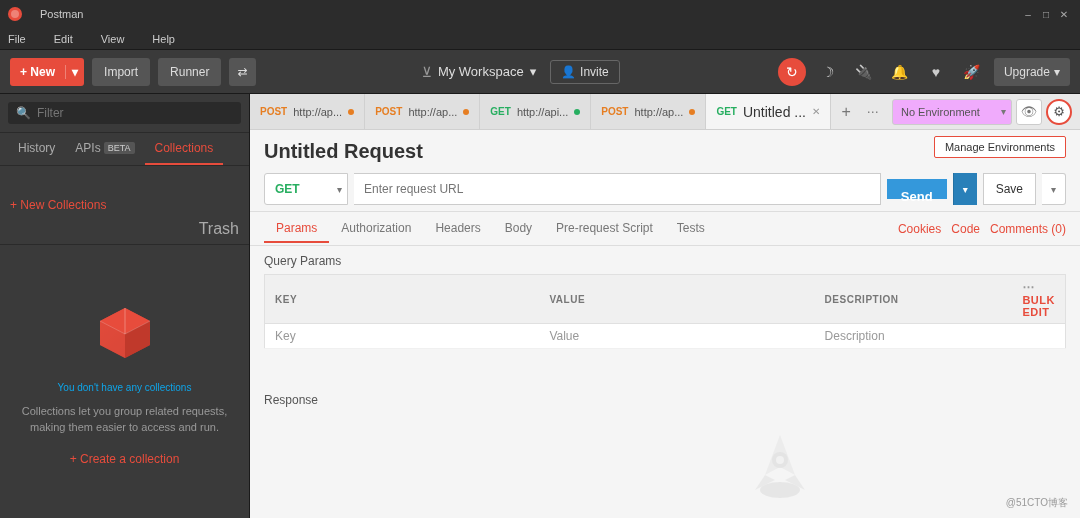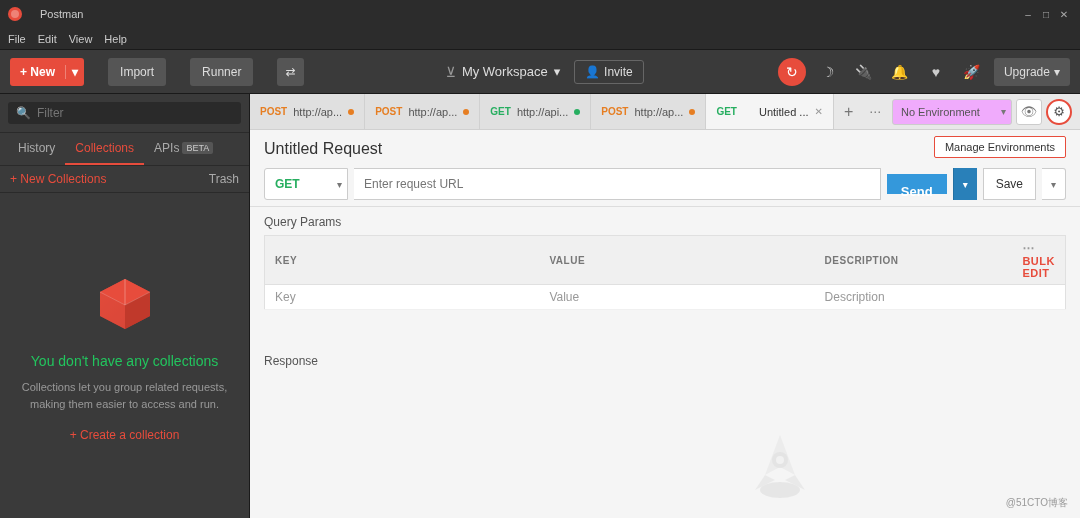"File" .menu-bar { gap: 12px -> 28px }
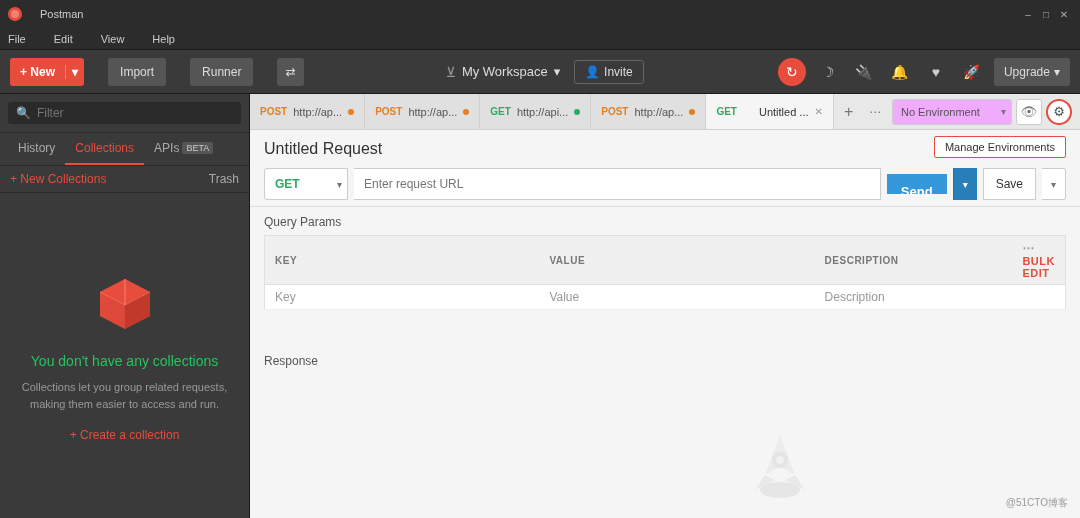"+ New" .toolbar { gap: 24px -> 8px }
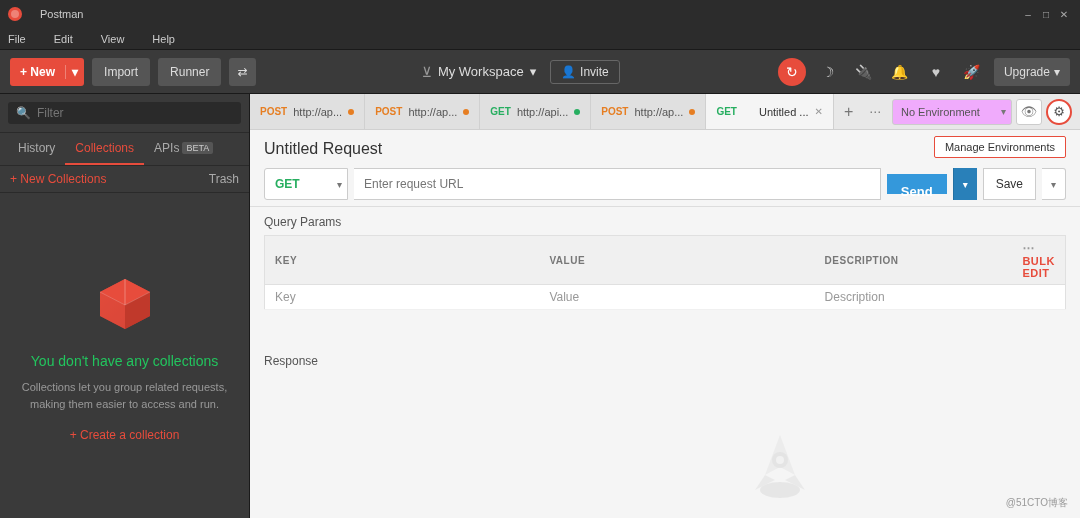"Untitled ..." span { font-size: 11px -> 14px; margin-left: 16px -> none }
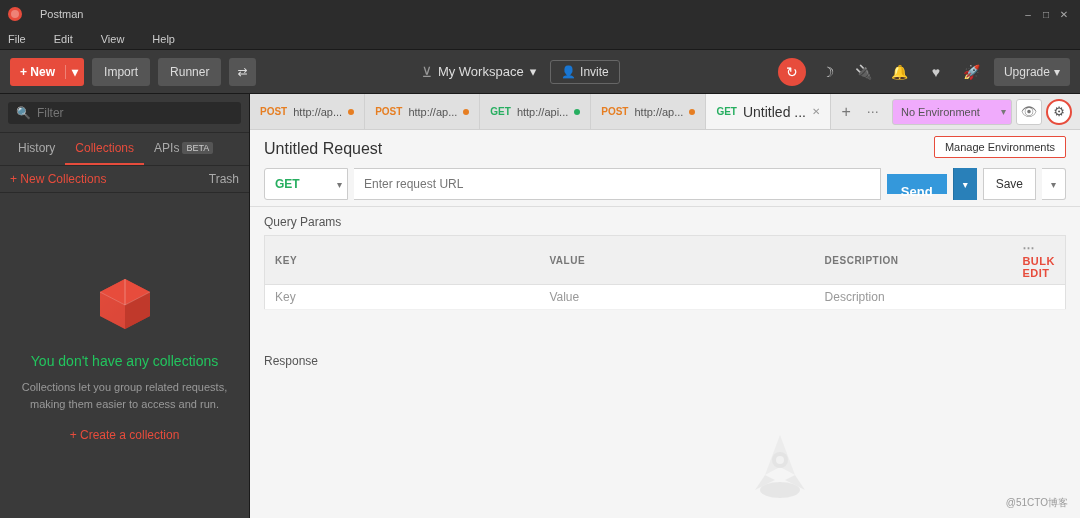"Collections" div.sidebar-tab { order: before "APIs" -> after "APIs" }
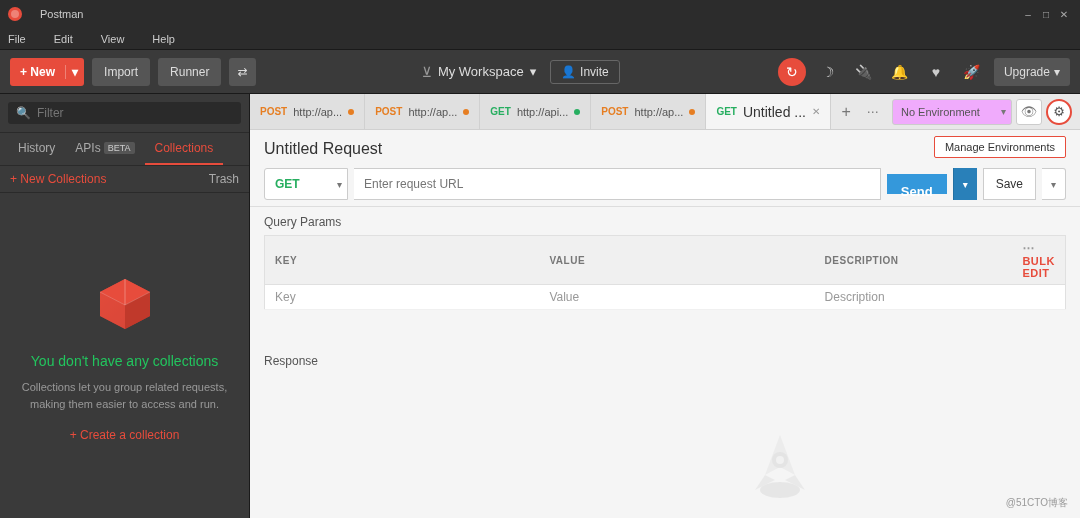"Untitled Request" .request-title { font-size: 16px -> 20px; font-weight: 400 -> 700 }
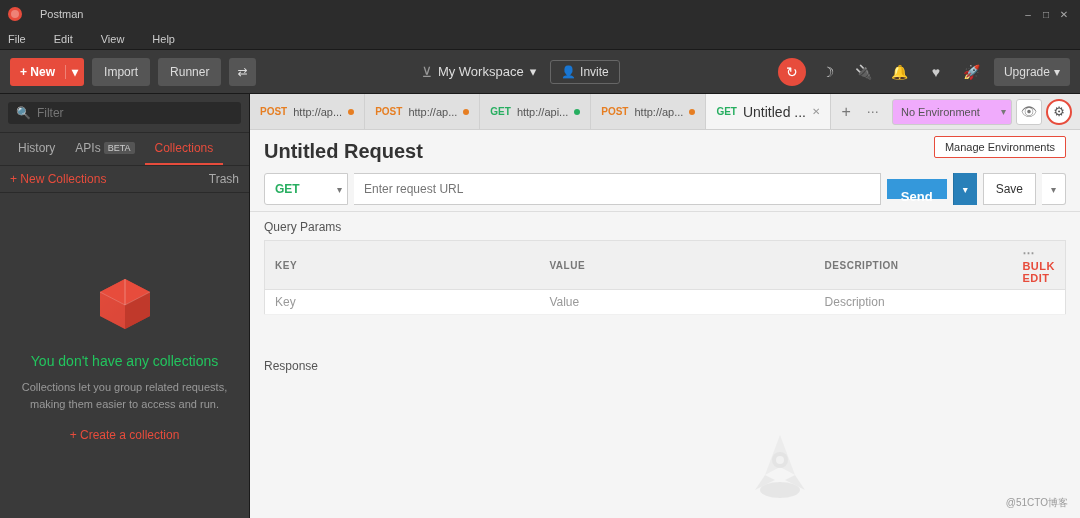"Trash" .trash-btn { font-size: 12px -> 16px; margin-top: none -> 48px }
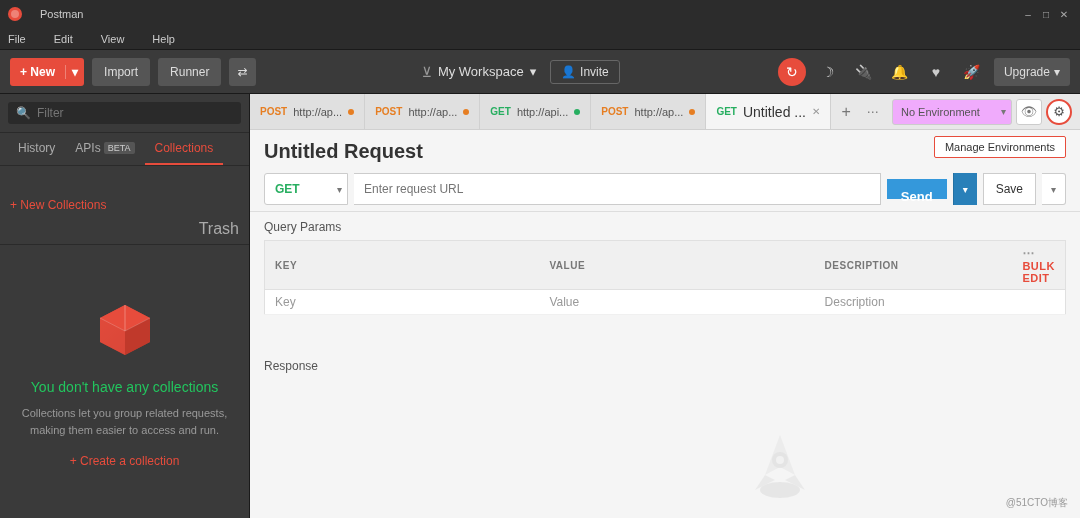"Params" div.sub-tabs { html: none -> <div> <div>Params</div> <div>Authorization</div> <div>Headers</div> <div>Body</div> <div>Pre-request Script</div> <div>Tests</div> <div> <span>Cookies</span> <span>Code</span> <span>Comments (0)</span> </div> </div> }
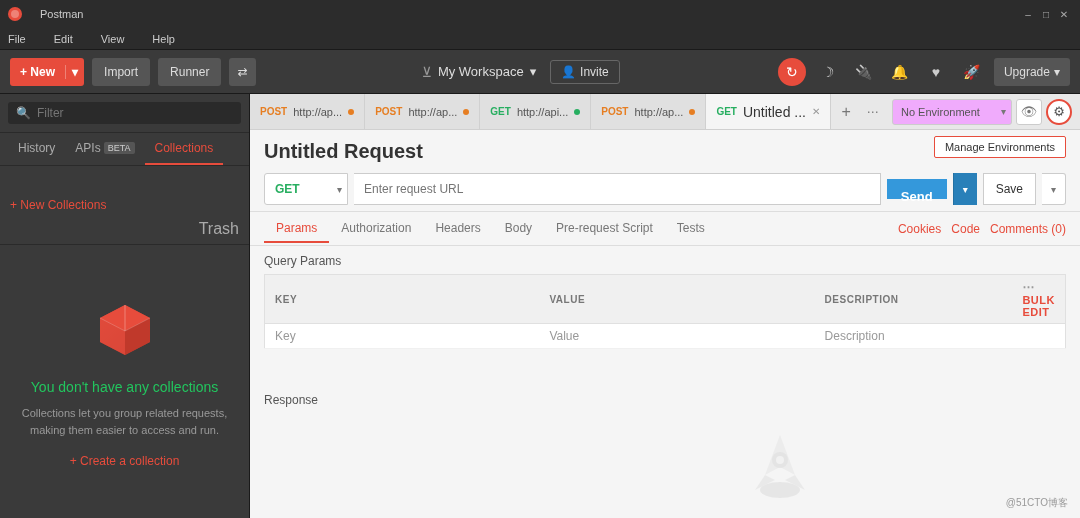"You don't have any collections" .empty-title { color: #22c55e -> #0ea5e9; font-size: 14px -> 10px }
